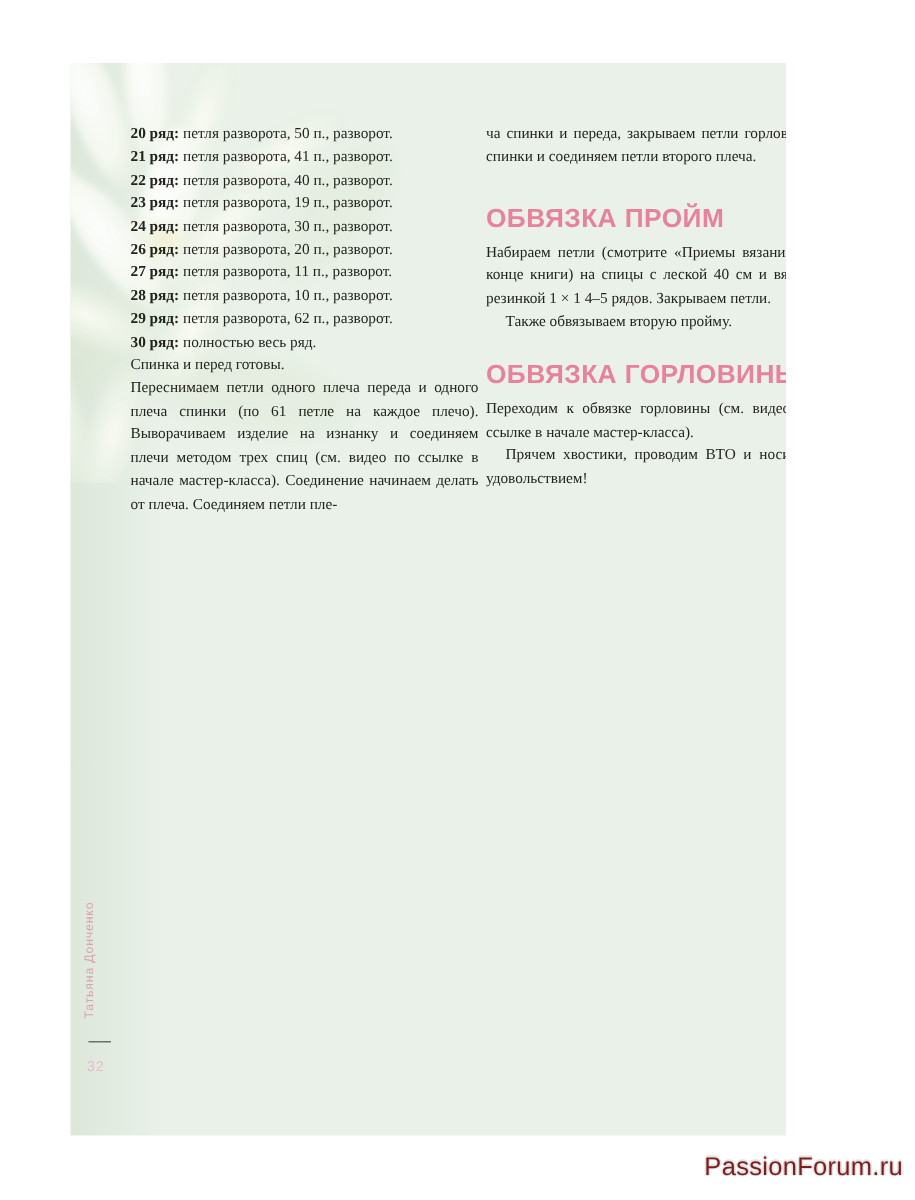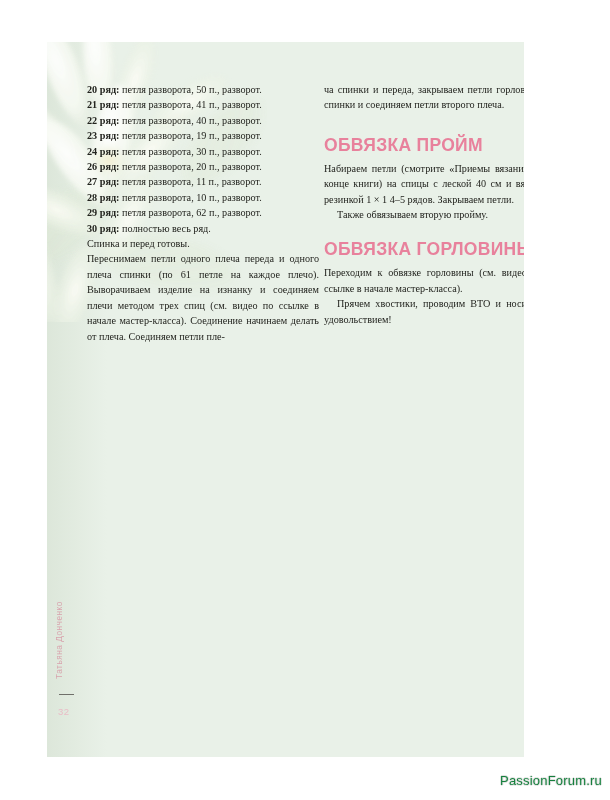"PassionForum.ru" #site-watermark { color: #15803d -> #7f1d1d; font-size: 13px -> 17px }
